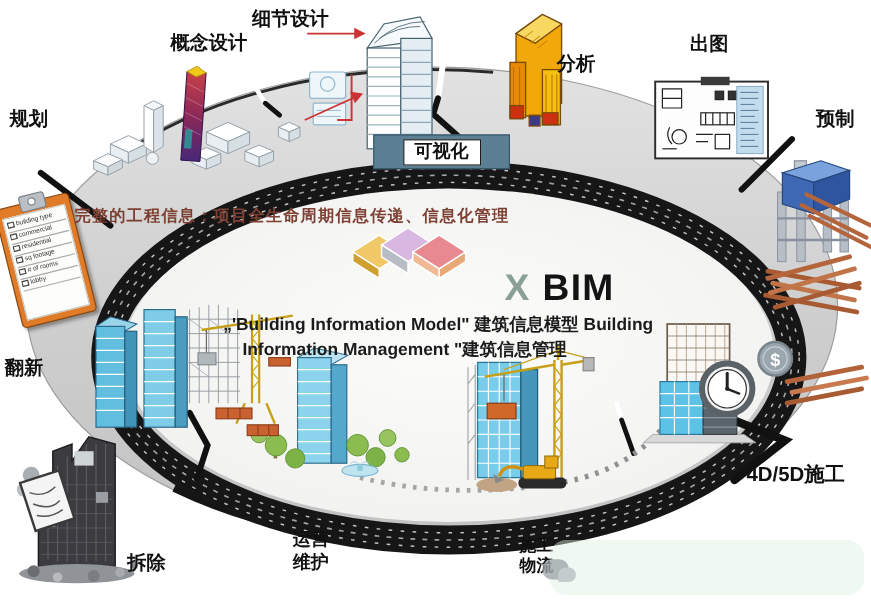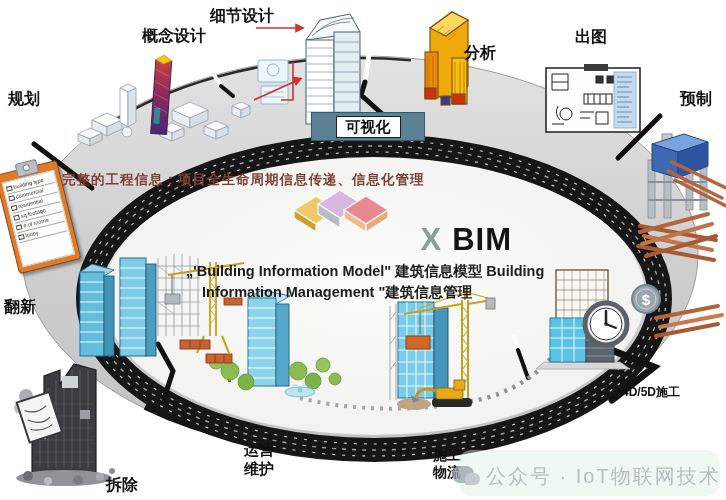"4D/5D施工" .label-4d { font-size: 12px -> 17px }
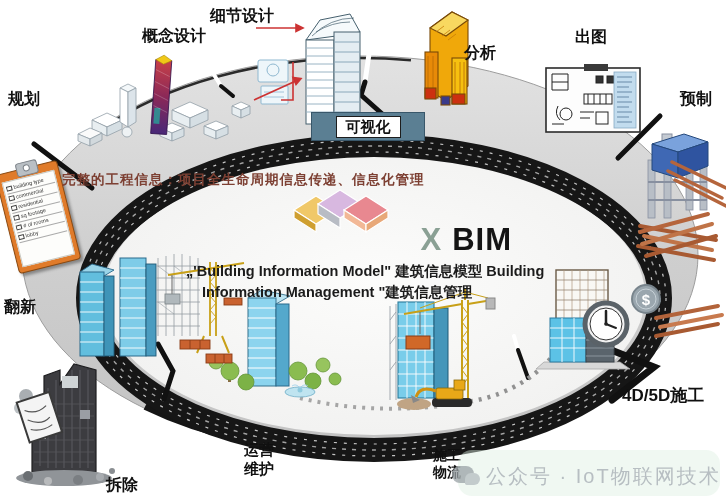"拆除" div.label { margin-top: 16px -> none }
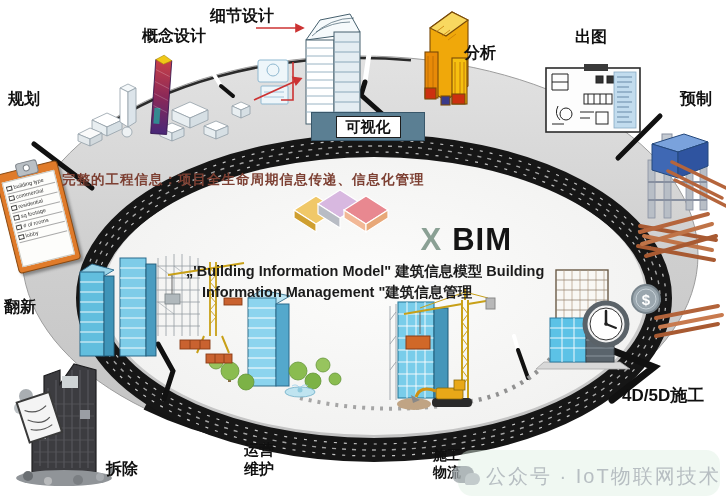"公众号 · IoT物联网技术" div.watermark { html: <div>公众号 · IoT物联网技术</div> -> none }
